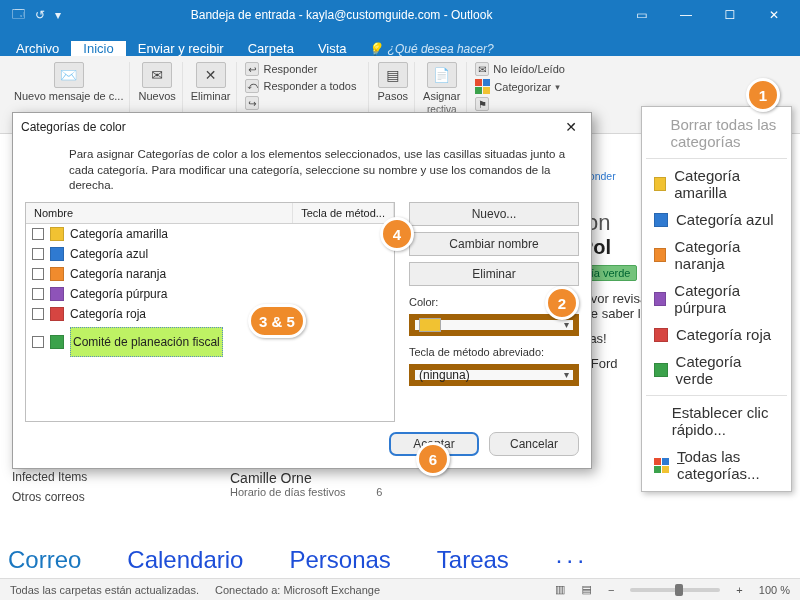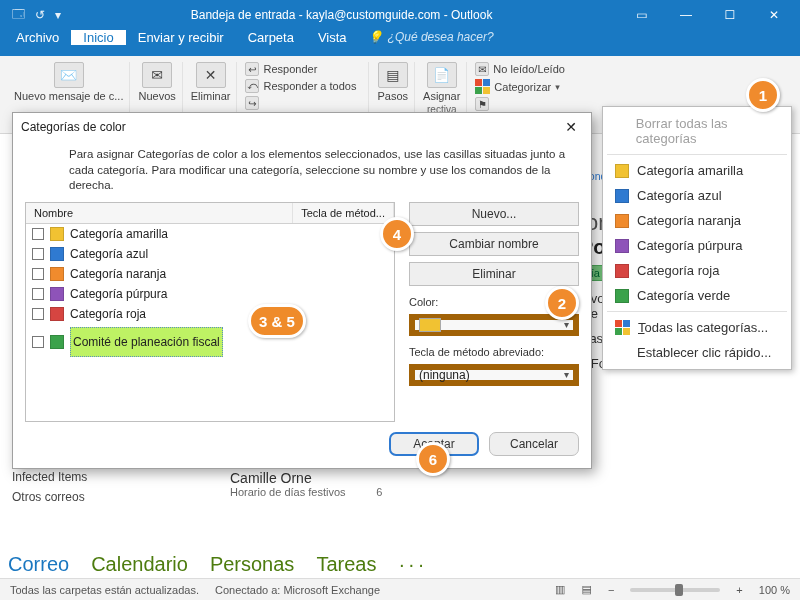"Archivo" .tabs { align-items: flex-start -> flex-end }
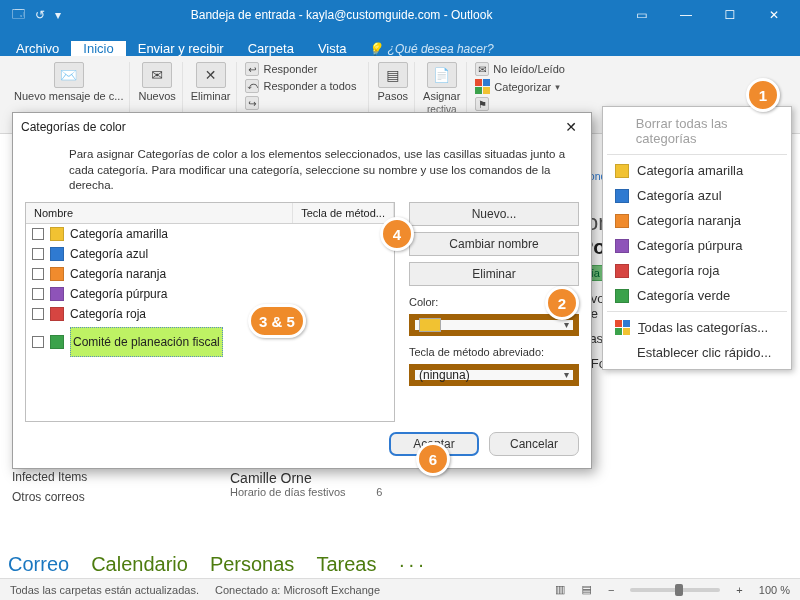"Borrar todas las categorías" .catmenu { font-size: 13px -> 15px; width: 190px -> 151px }
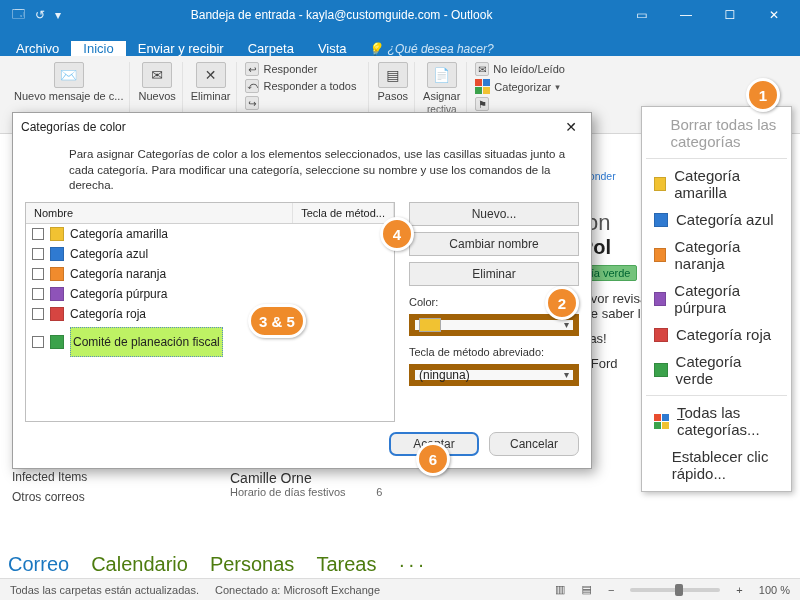"Todas las categorías..." div.mi { order: before "Establecer clic rápido..." -> after "Establecer clic rápido..." }
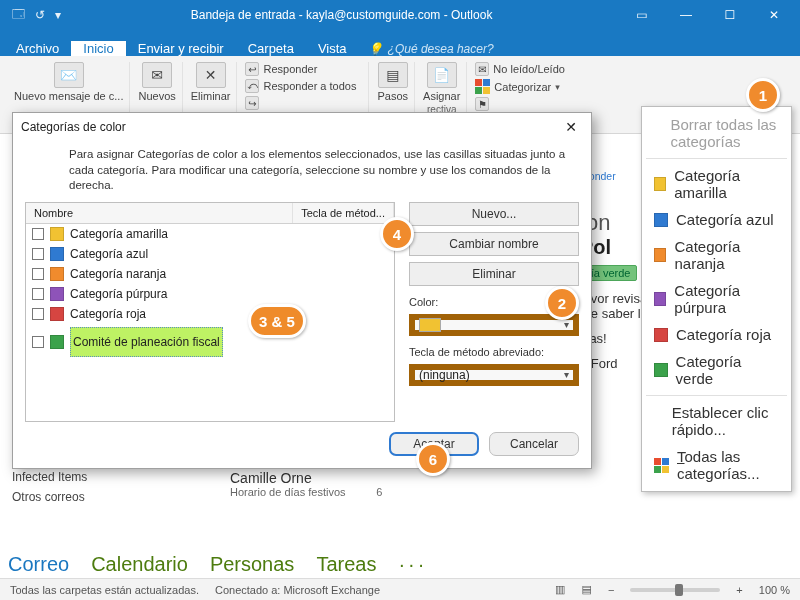"Correo" .peekbar { align-items: flex-end -> flex-start; font-size: 20px -> 24px }
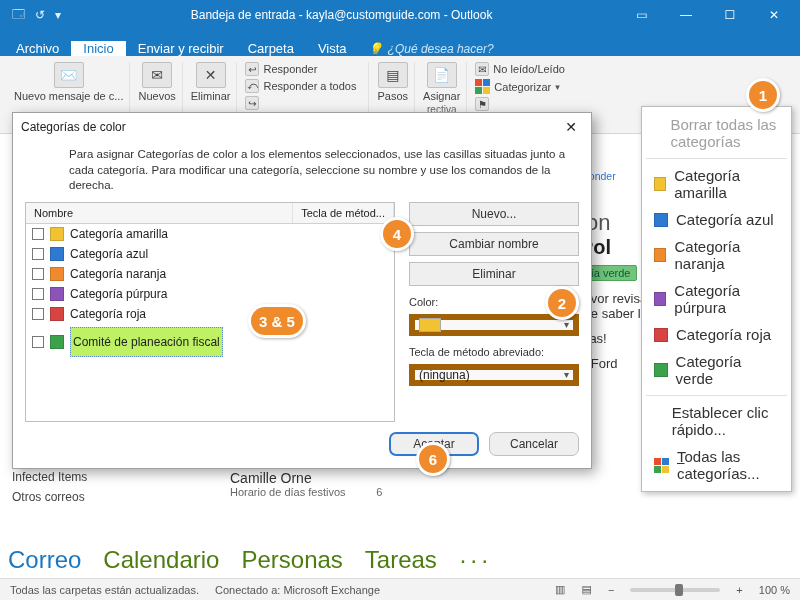"Calendario" .peekbar .dim { color: #4d7c0f -> #1d4ed8; margin-left: none -> 24px }
